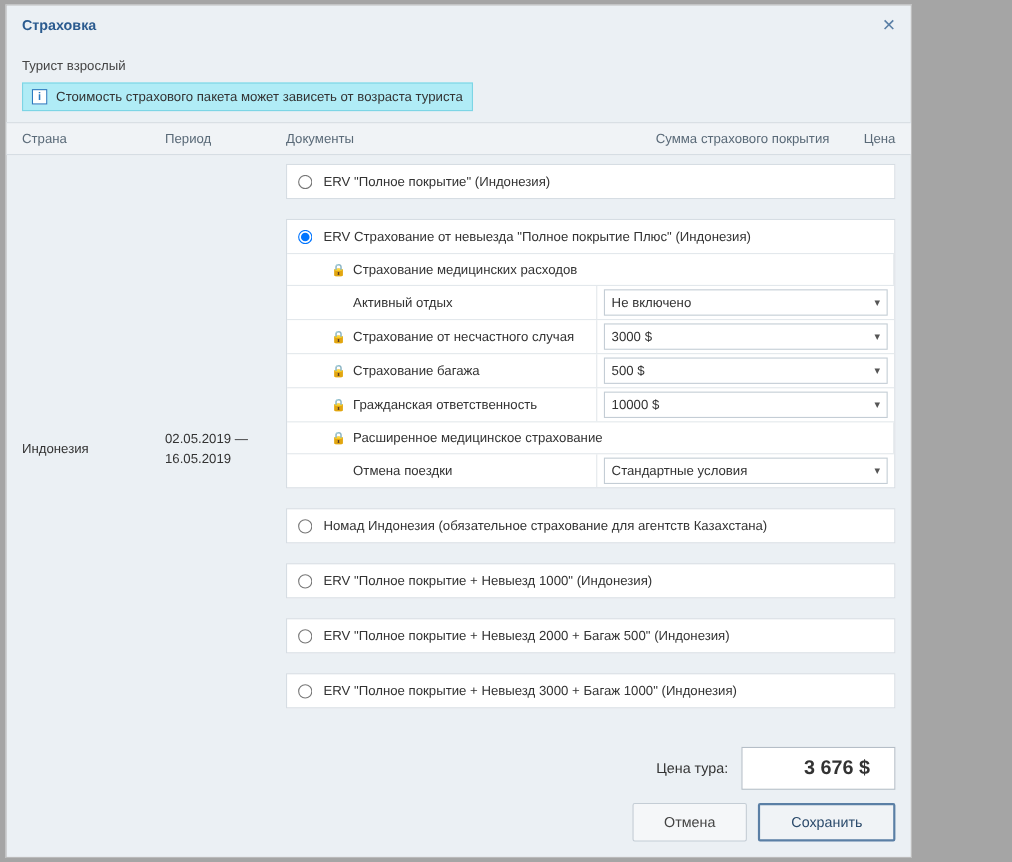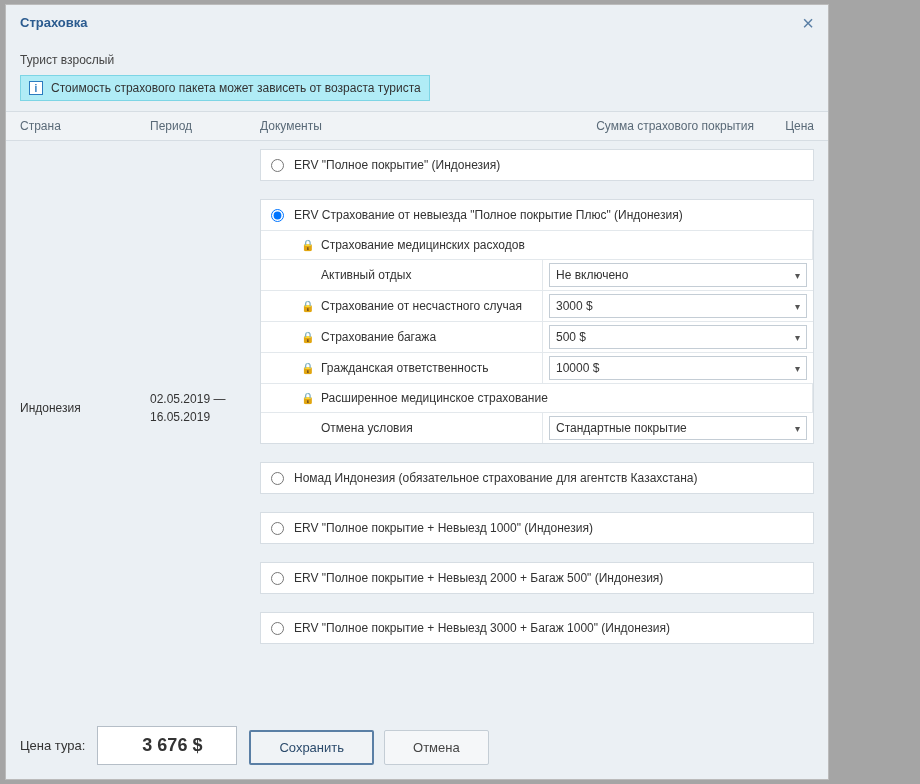"Отмена условия" span { text: условия -> поездки }
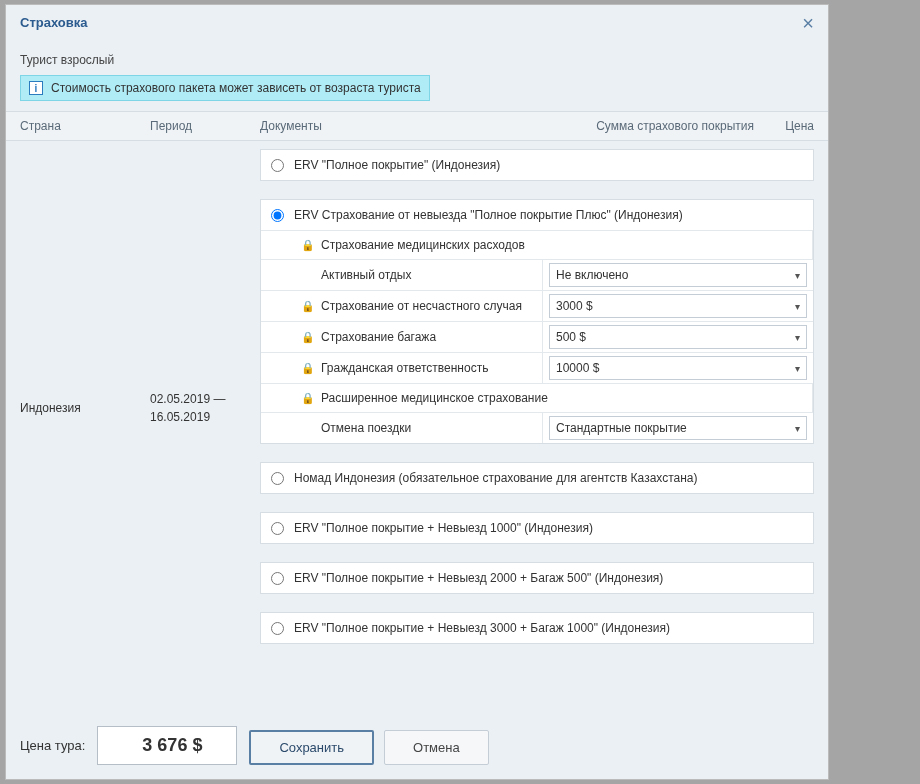"Стандартные покрытие" span { text: покрытие -> условия }
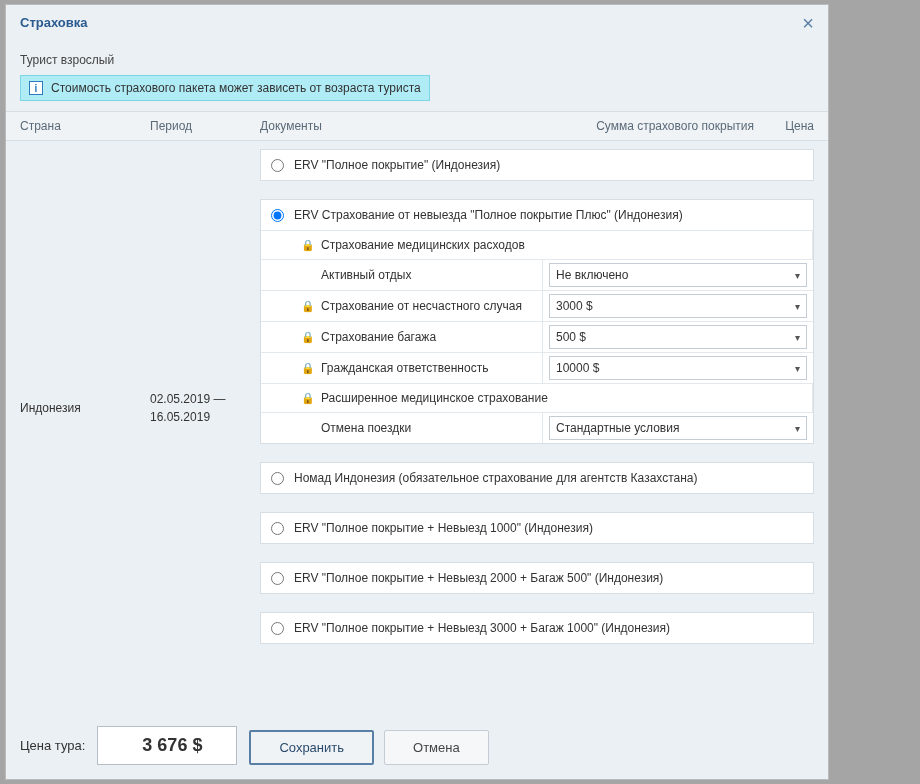"Цена тура:" .footer { flex-direction: none -> column }
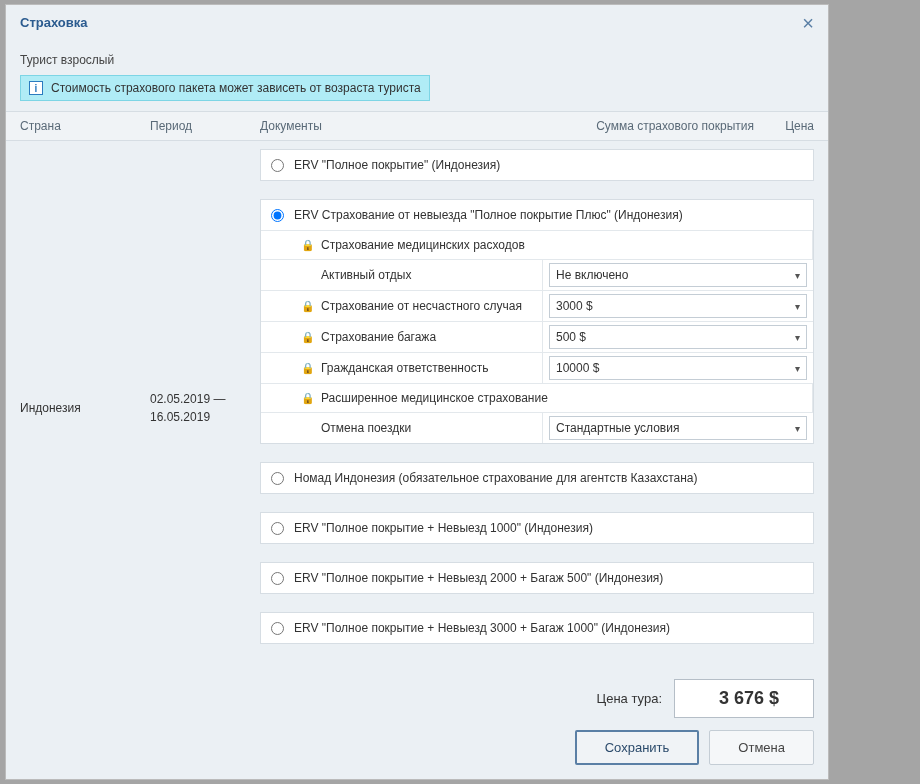"3 676 $" .price-box { padding: 8px 34px -> 8px 22px }
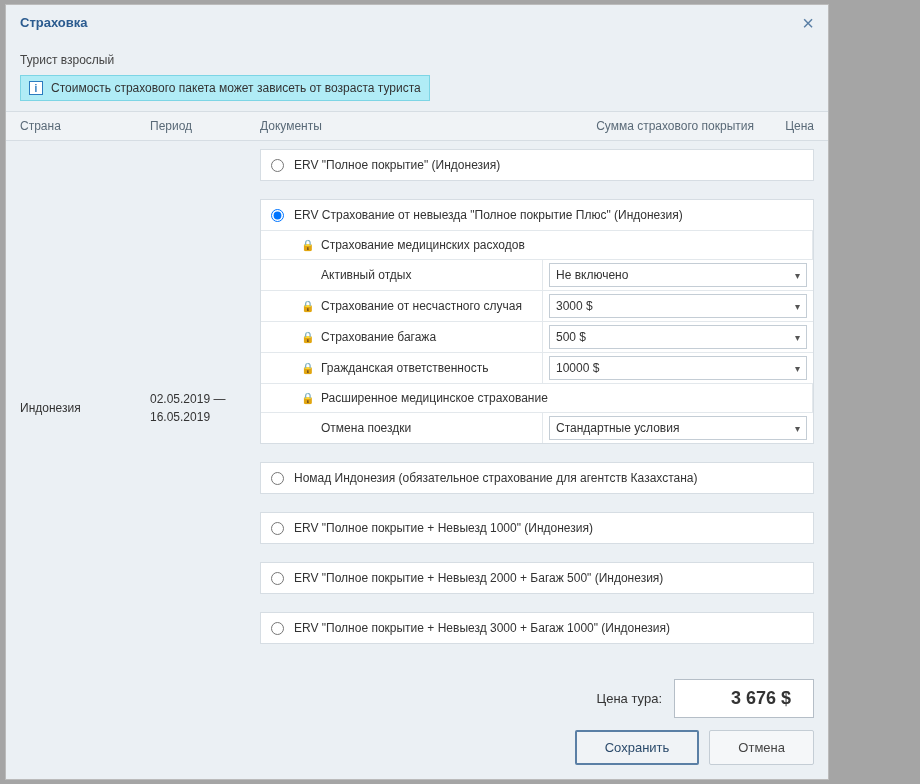"Сохранить" button.btn { order: before "Отмена" -> after "Отмена" }
